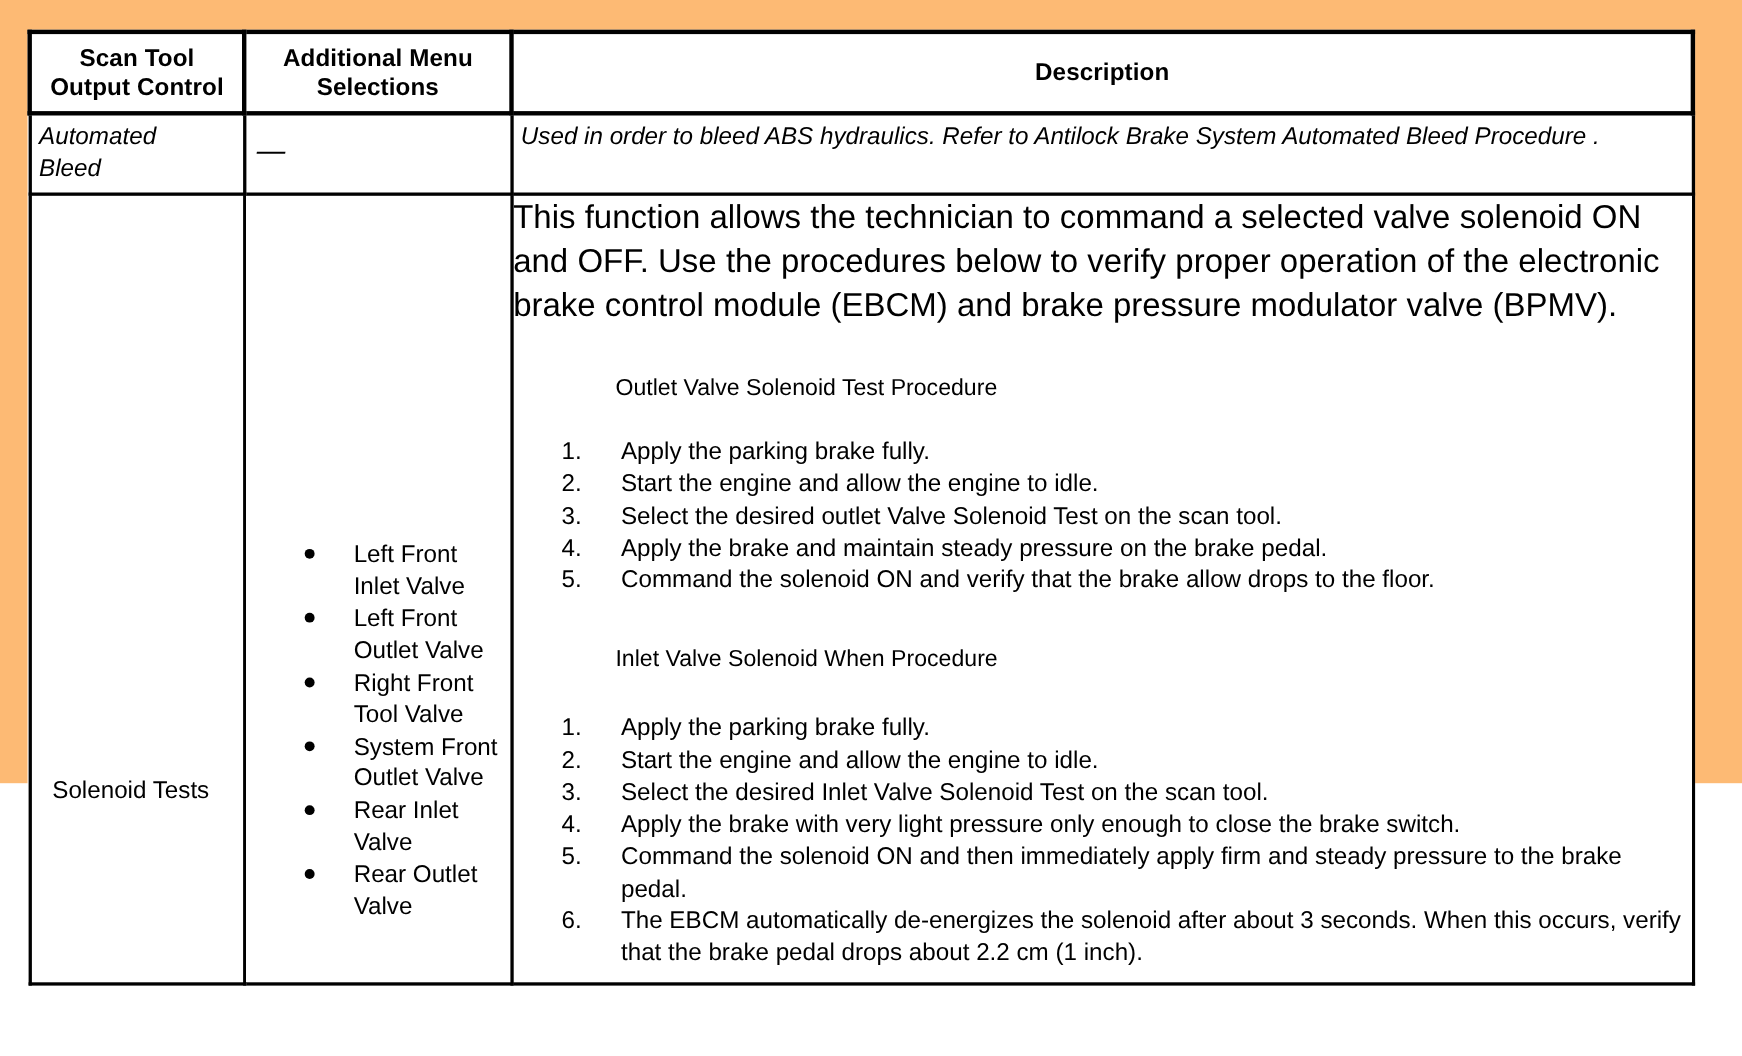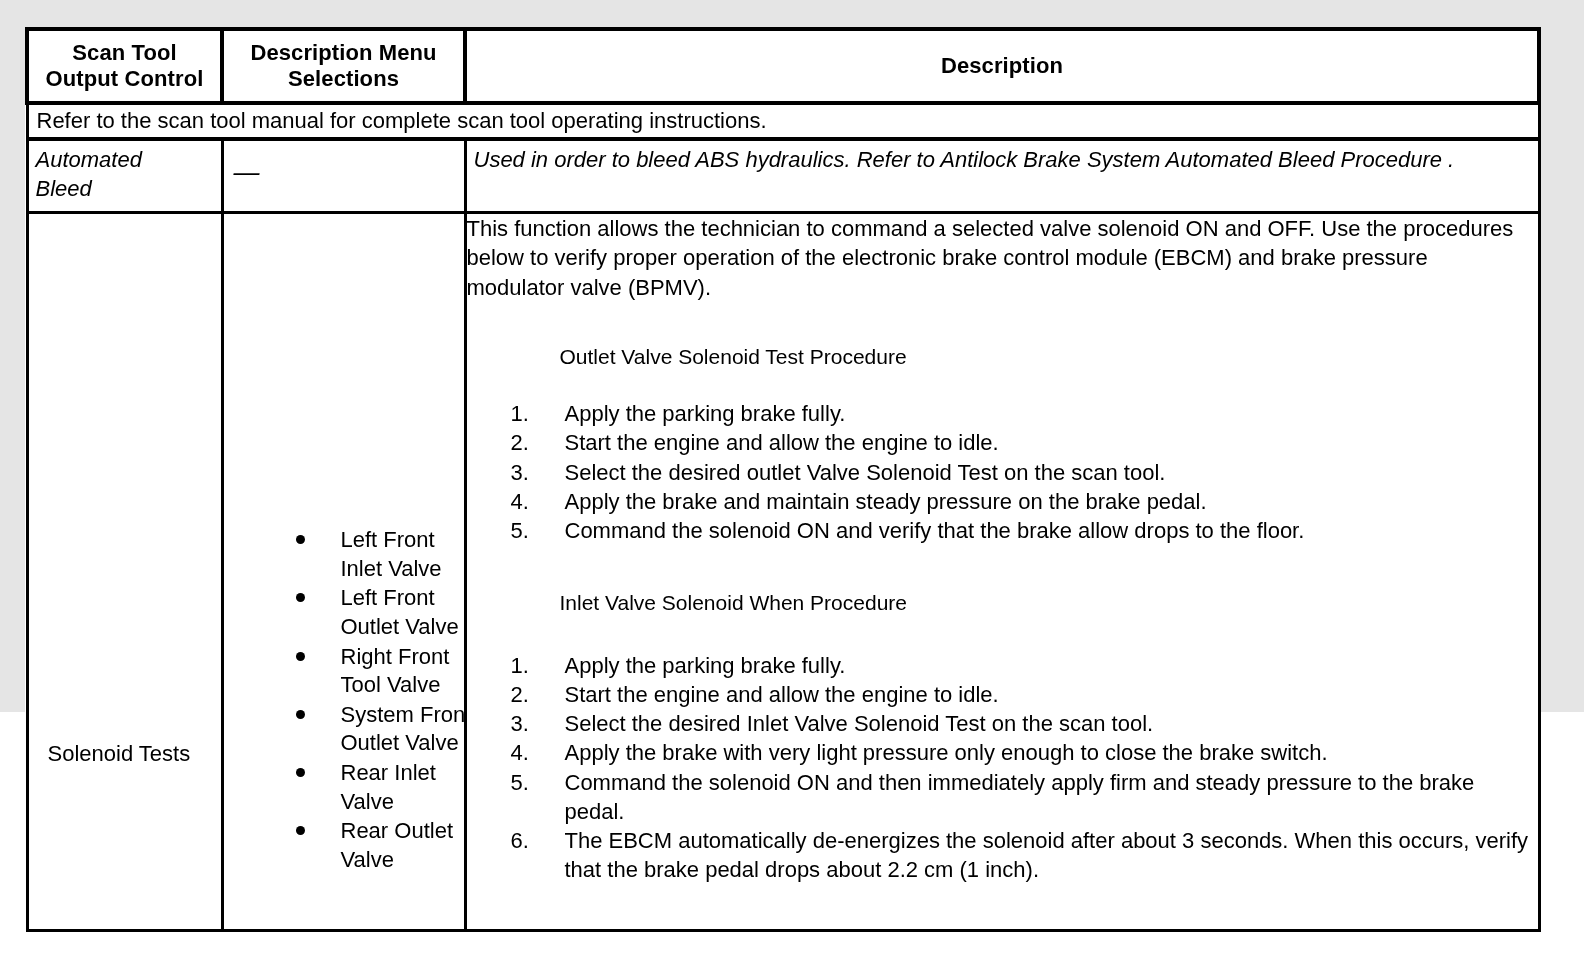"Scan Tool" .page { background: #e5e5e5 -> #fdba74 }
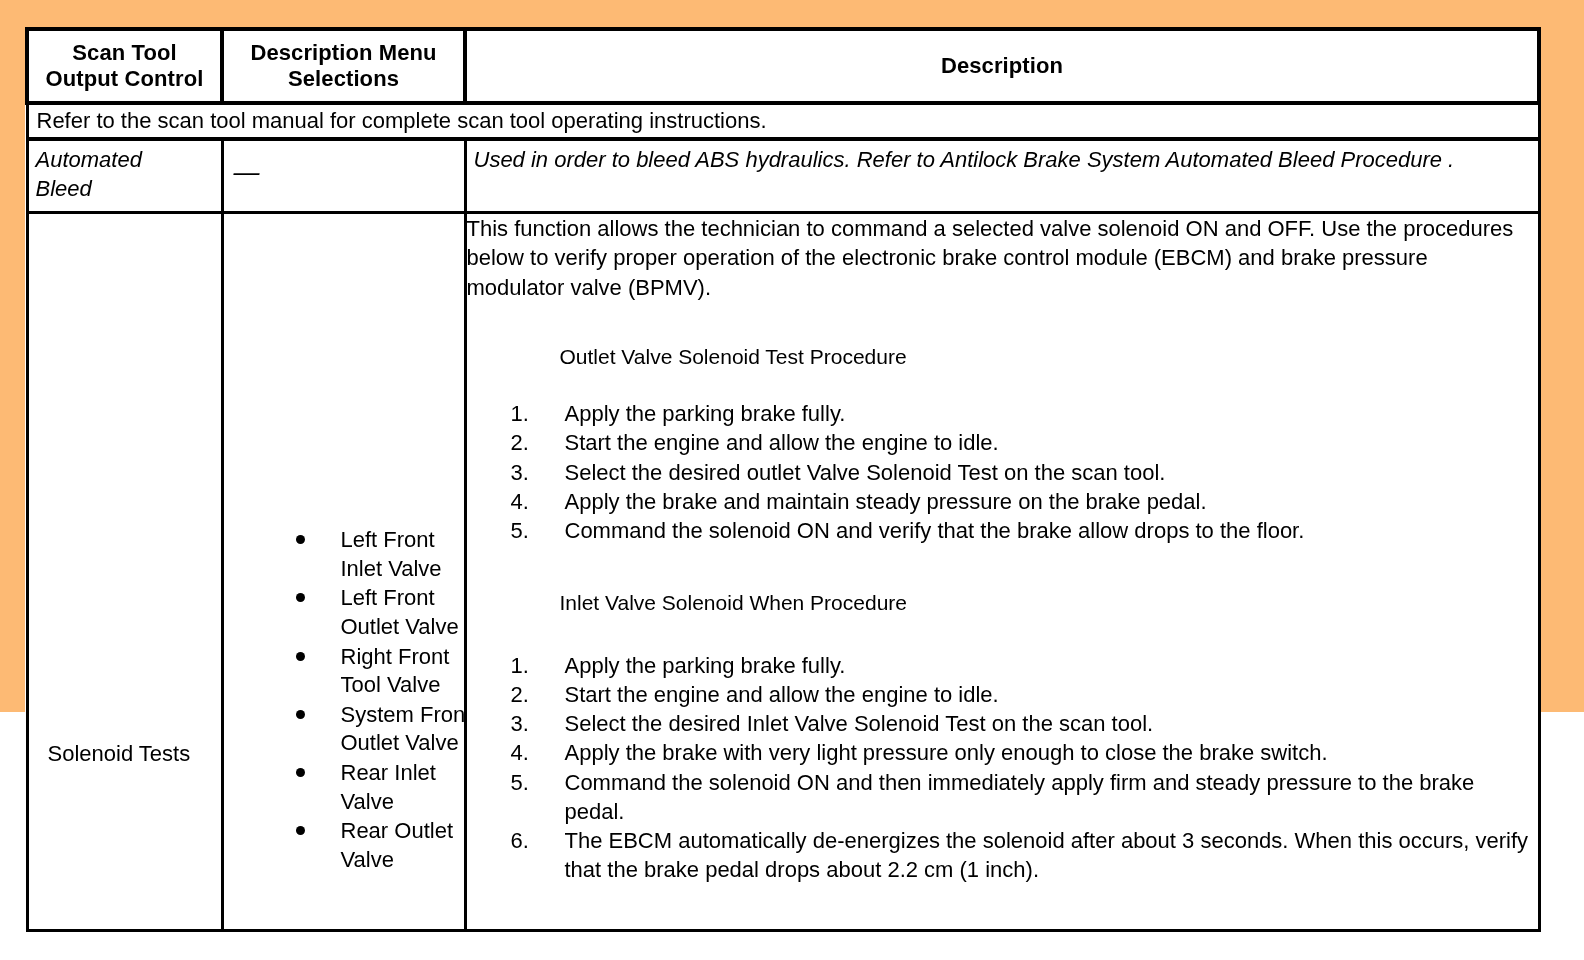"Description Menu" div.hdr-text { text: Description -> Additional }
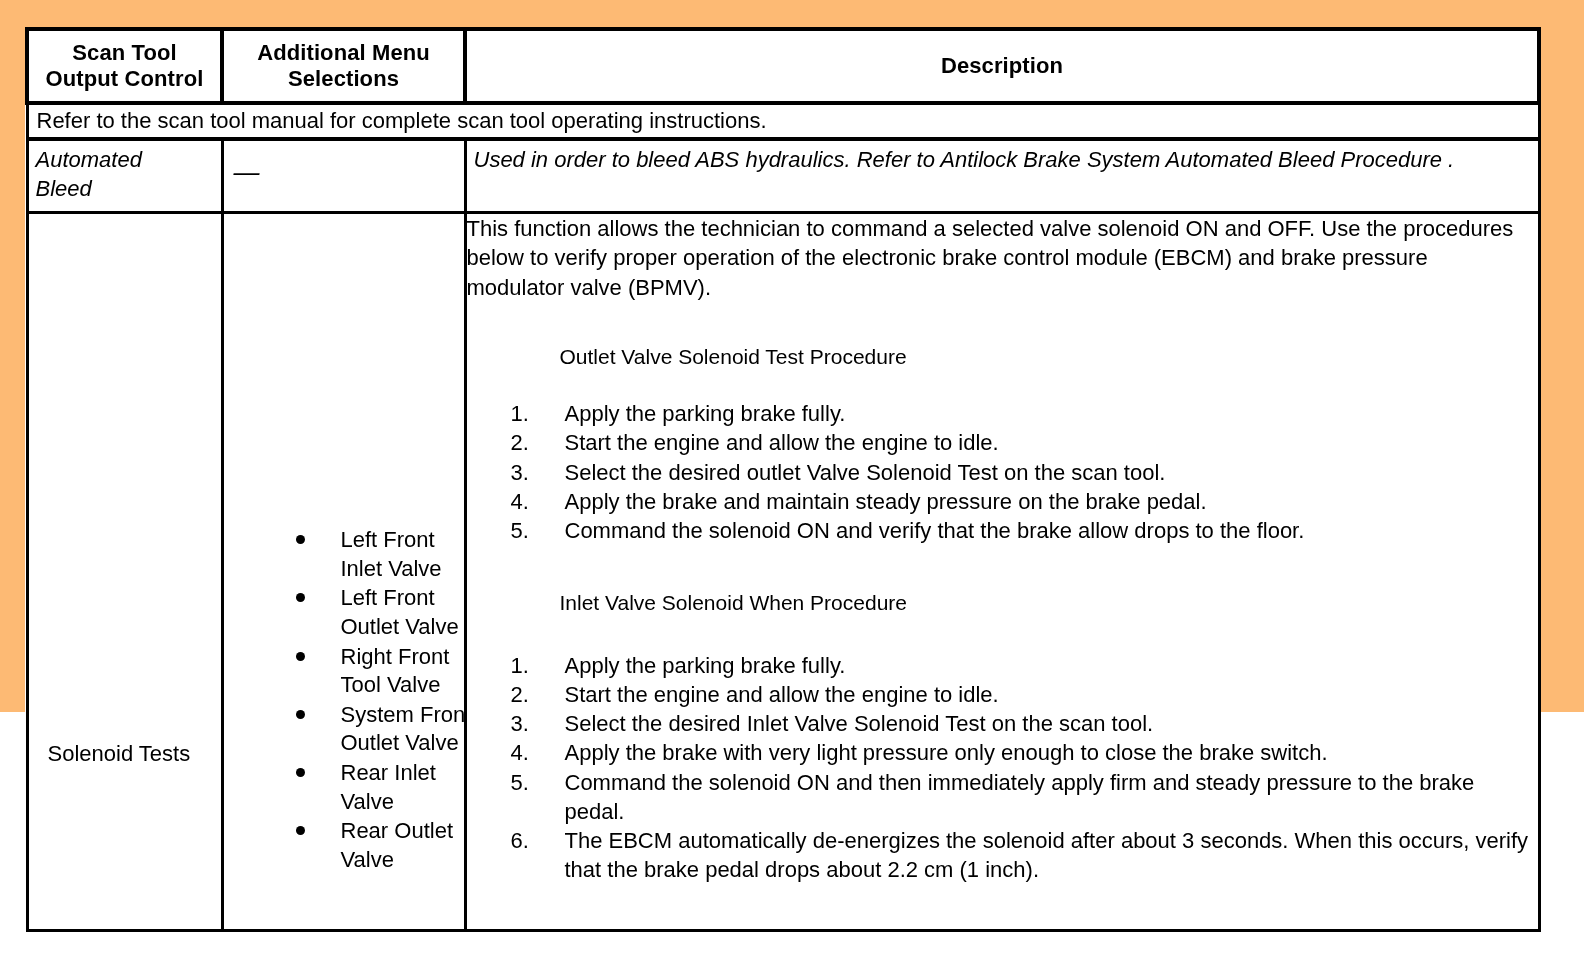"Refer to the scan tool" tr.note-row { html: <tr> <td> <div>Refer to the scan tool manual for complete scan tool operating instructions.</div> </td> </tr> -> none }
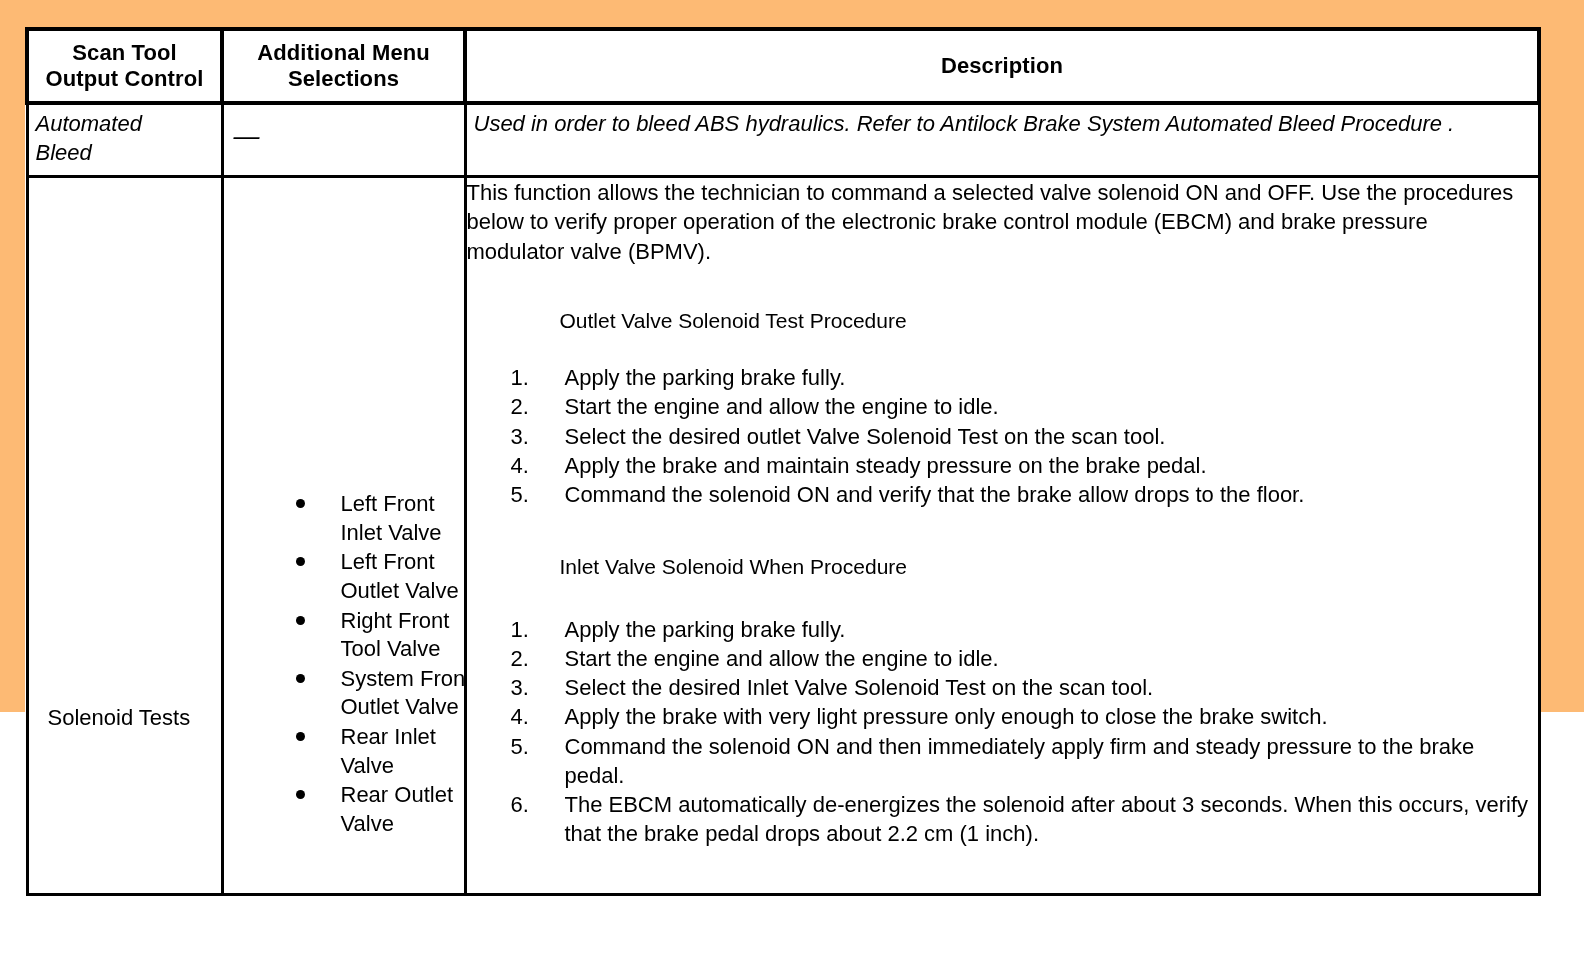"This function allows the technician" .desc-para { font-size: 22px -> 30px }
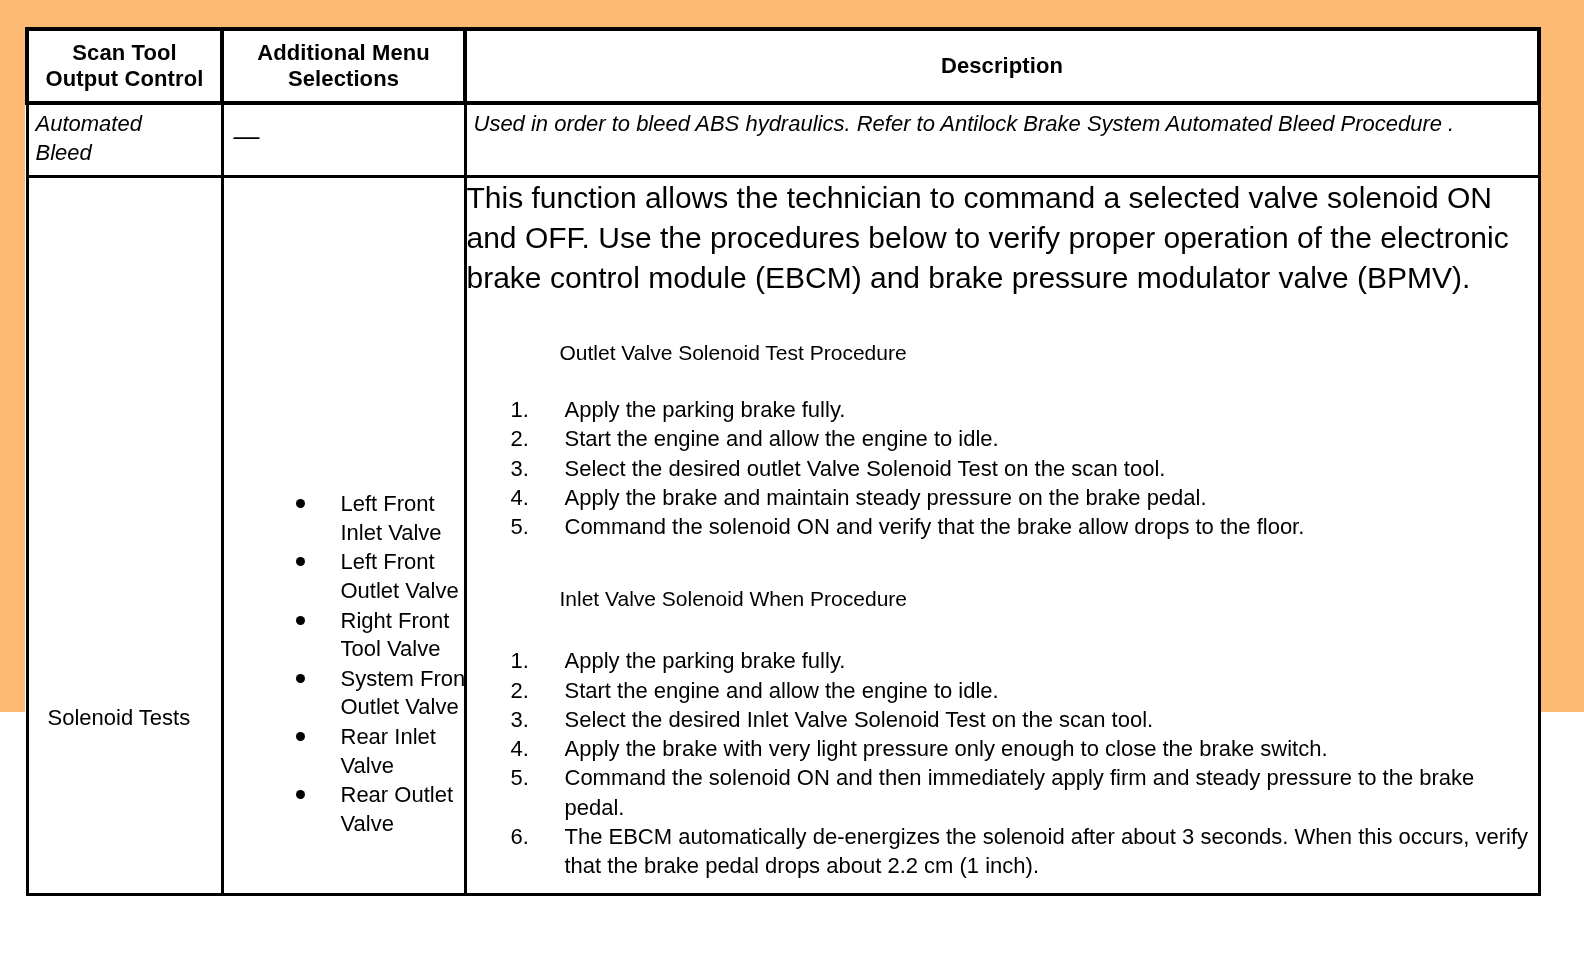"Left Front Inlet Valve" .bullet-list { padding-left: 19px -> none }
